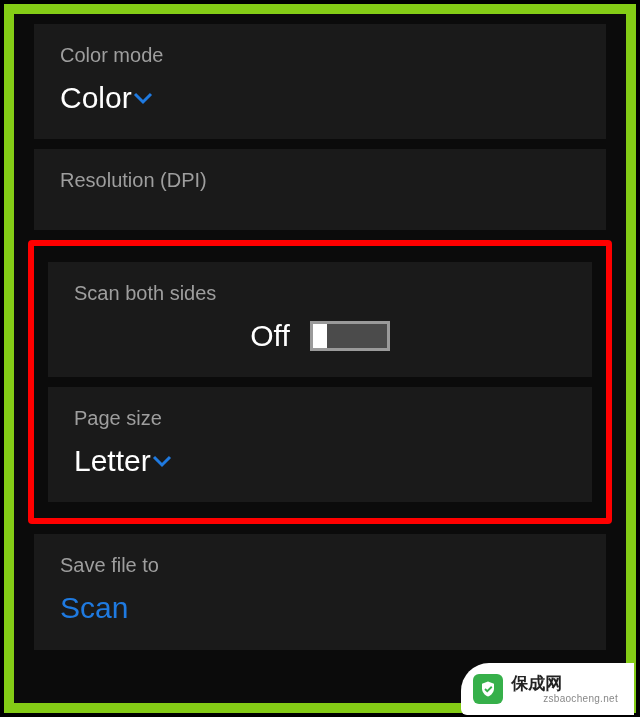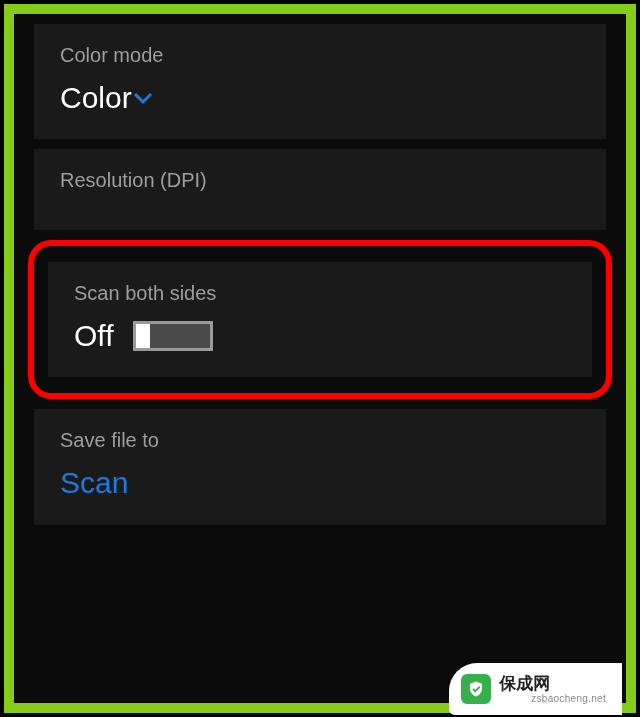"Scan both sides" .hl-group { border-radius: 23px -> 4px }
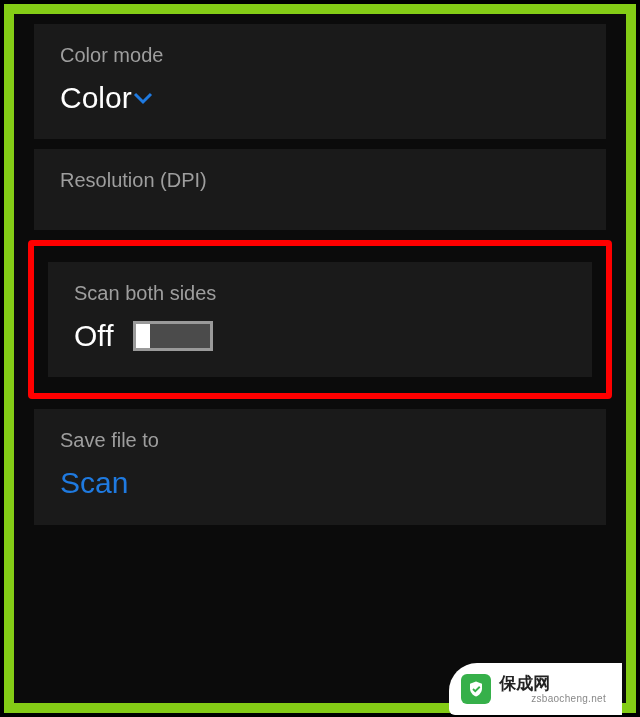"Off" .toggle-row { justify-content: none -> center }
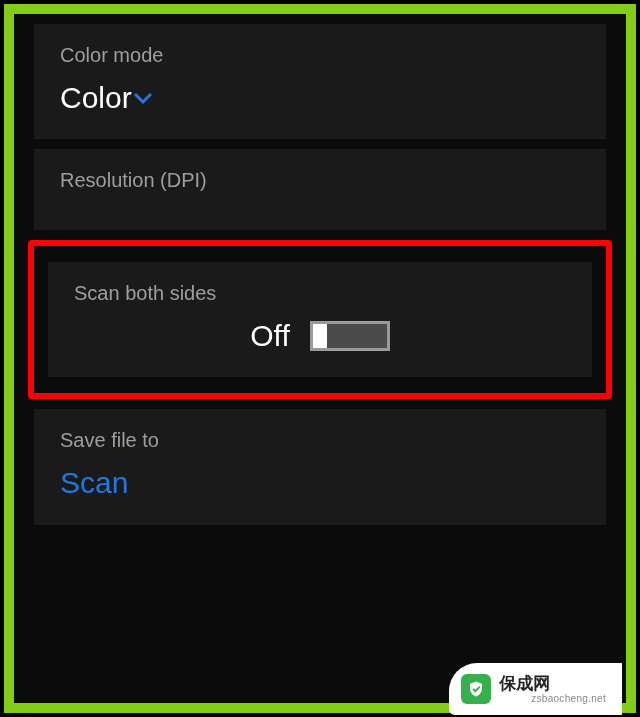"Page size" div.panel { html: none -> <div> <div>Page size</div> <div> <div>Letter</div> <div> <svg> <polyline></polyline> </svg> </div> </div> </div> }
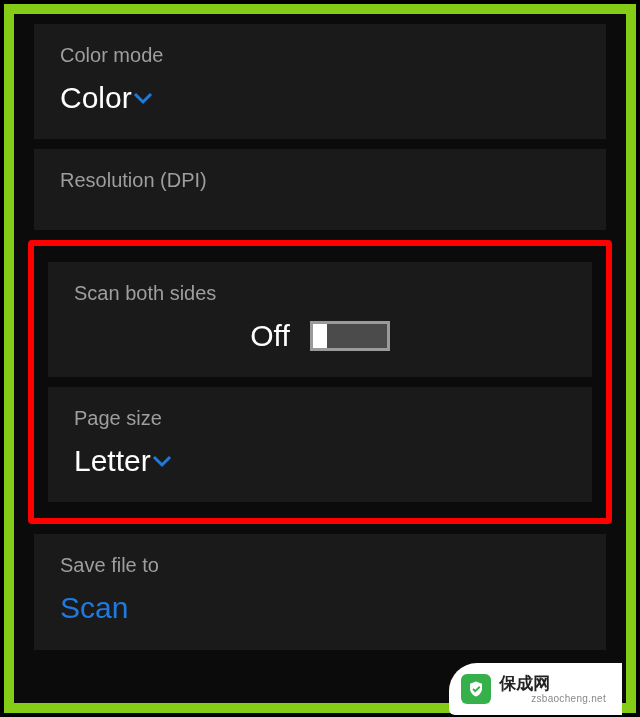"保成网" .badge { right: 16px -> 4px }
